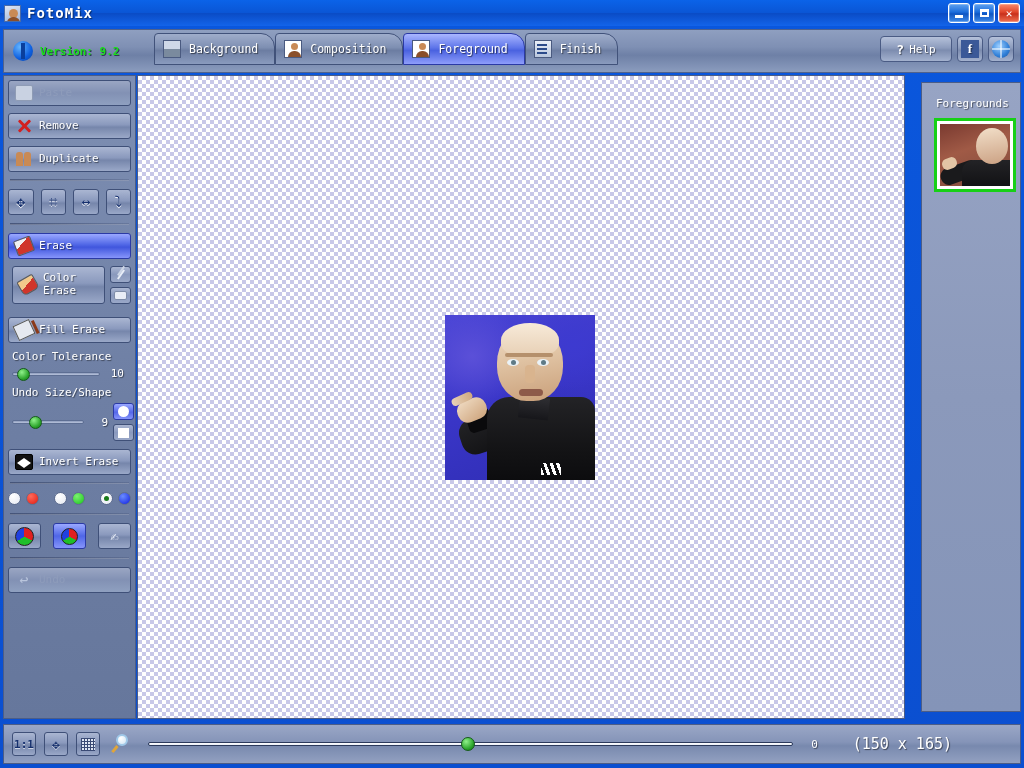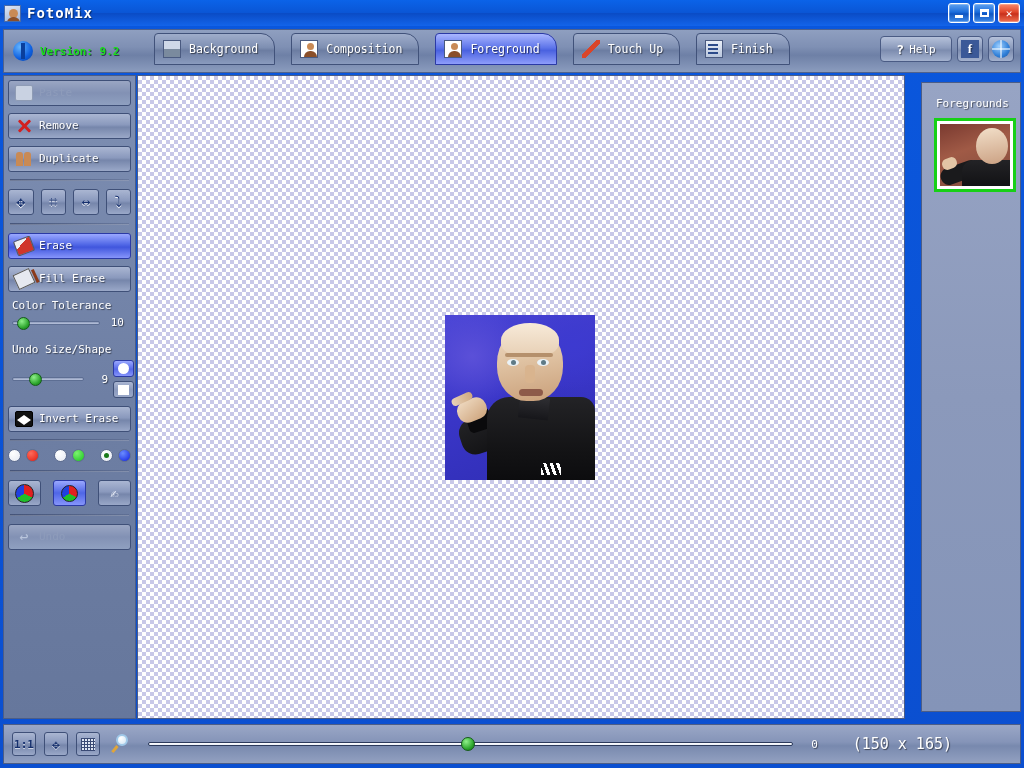"Background" .tabs { gap: 16px -> 0 }
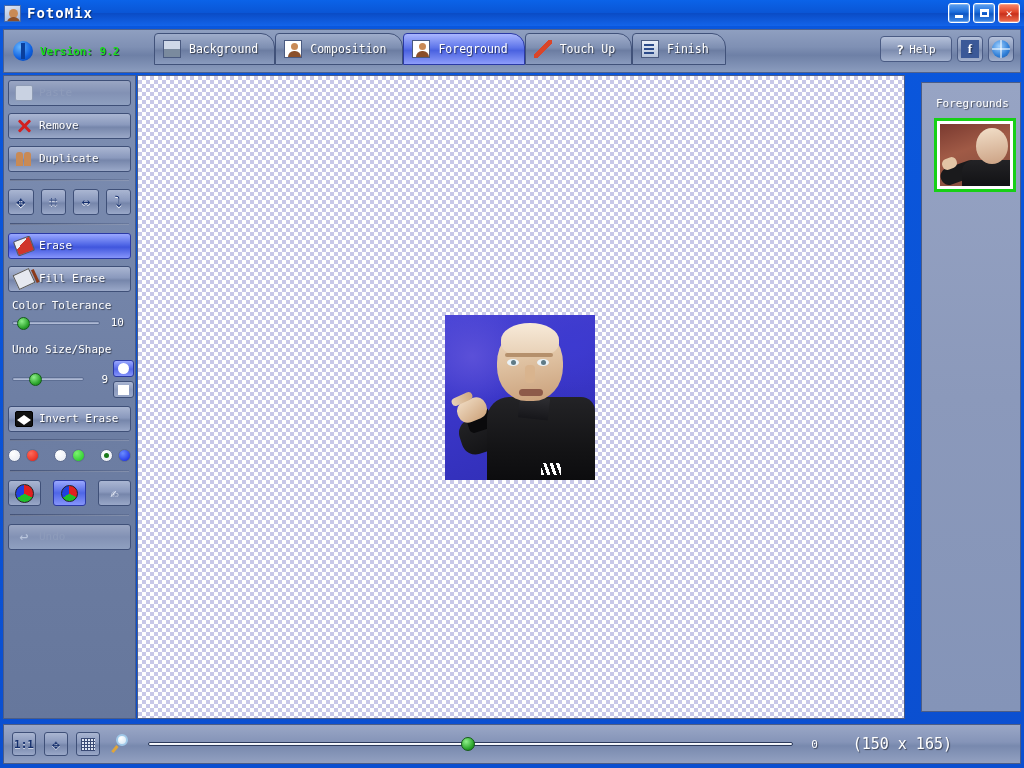"Touch Up" div.tab { html: <div> <span></span> <span>Touch Up</span> </div> -> none }
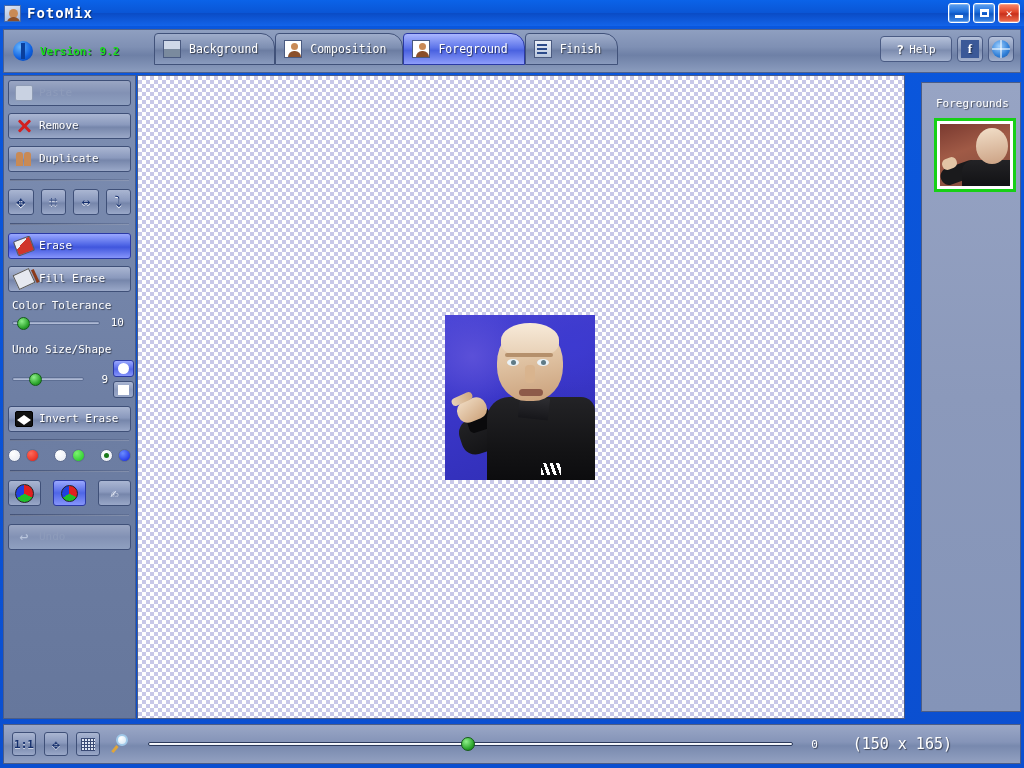"Color Erase" div.row-with-side { html: none -> <div> <div> <span></span> <span>Color Erase</span> </div> <div> <div> <span></span> </div> <div> <span></span> </div> </div> </div> }
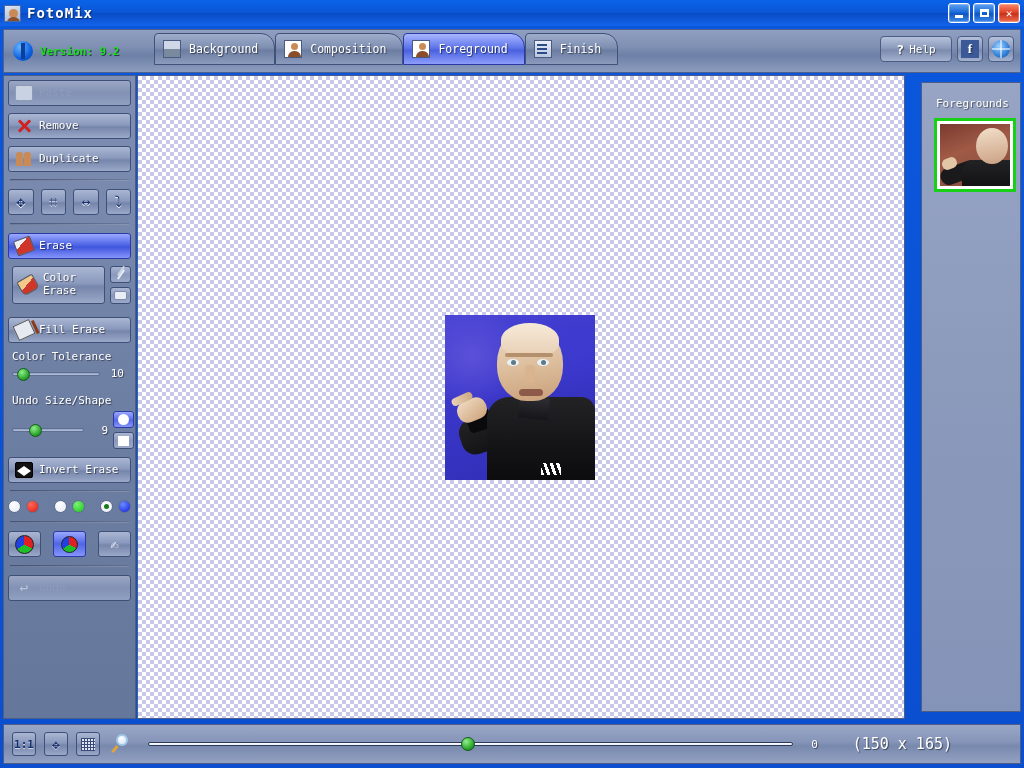"10" .slider-row { margin-bottom: 14px -> 6px }
